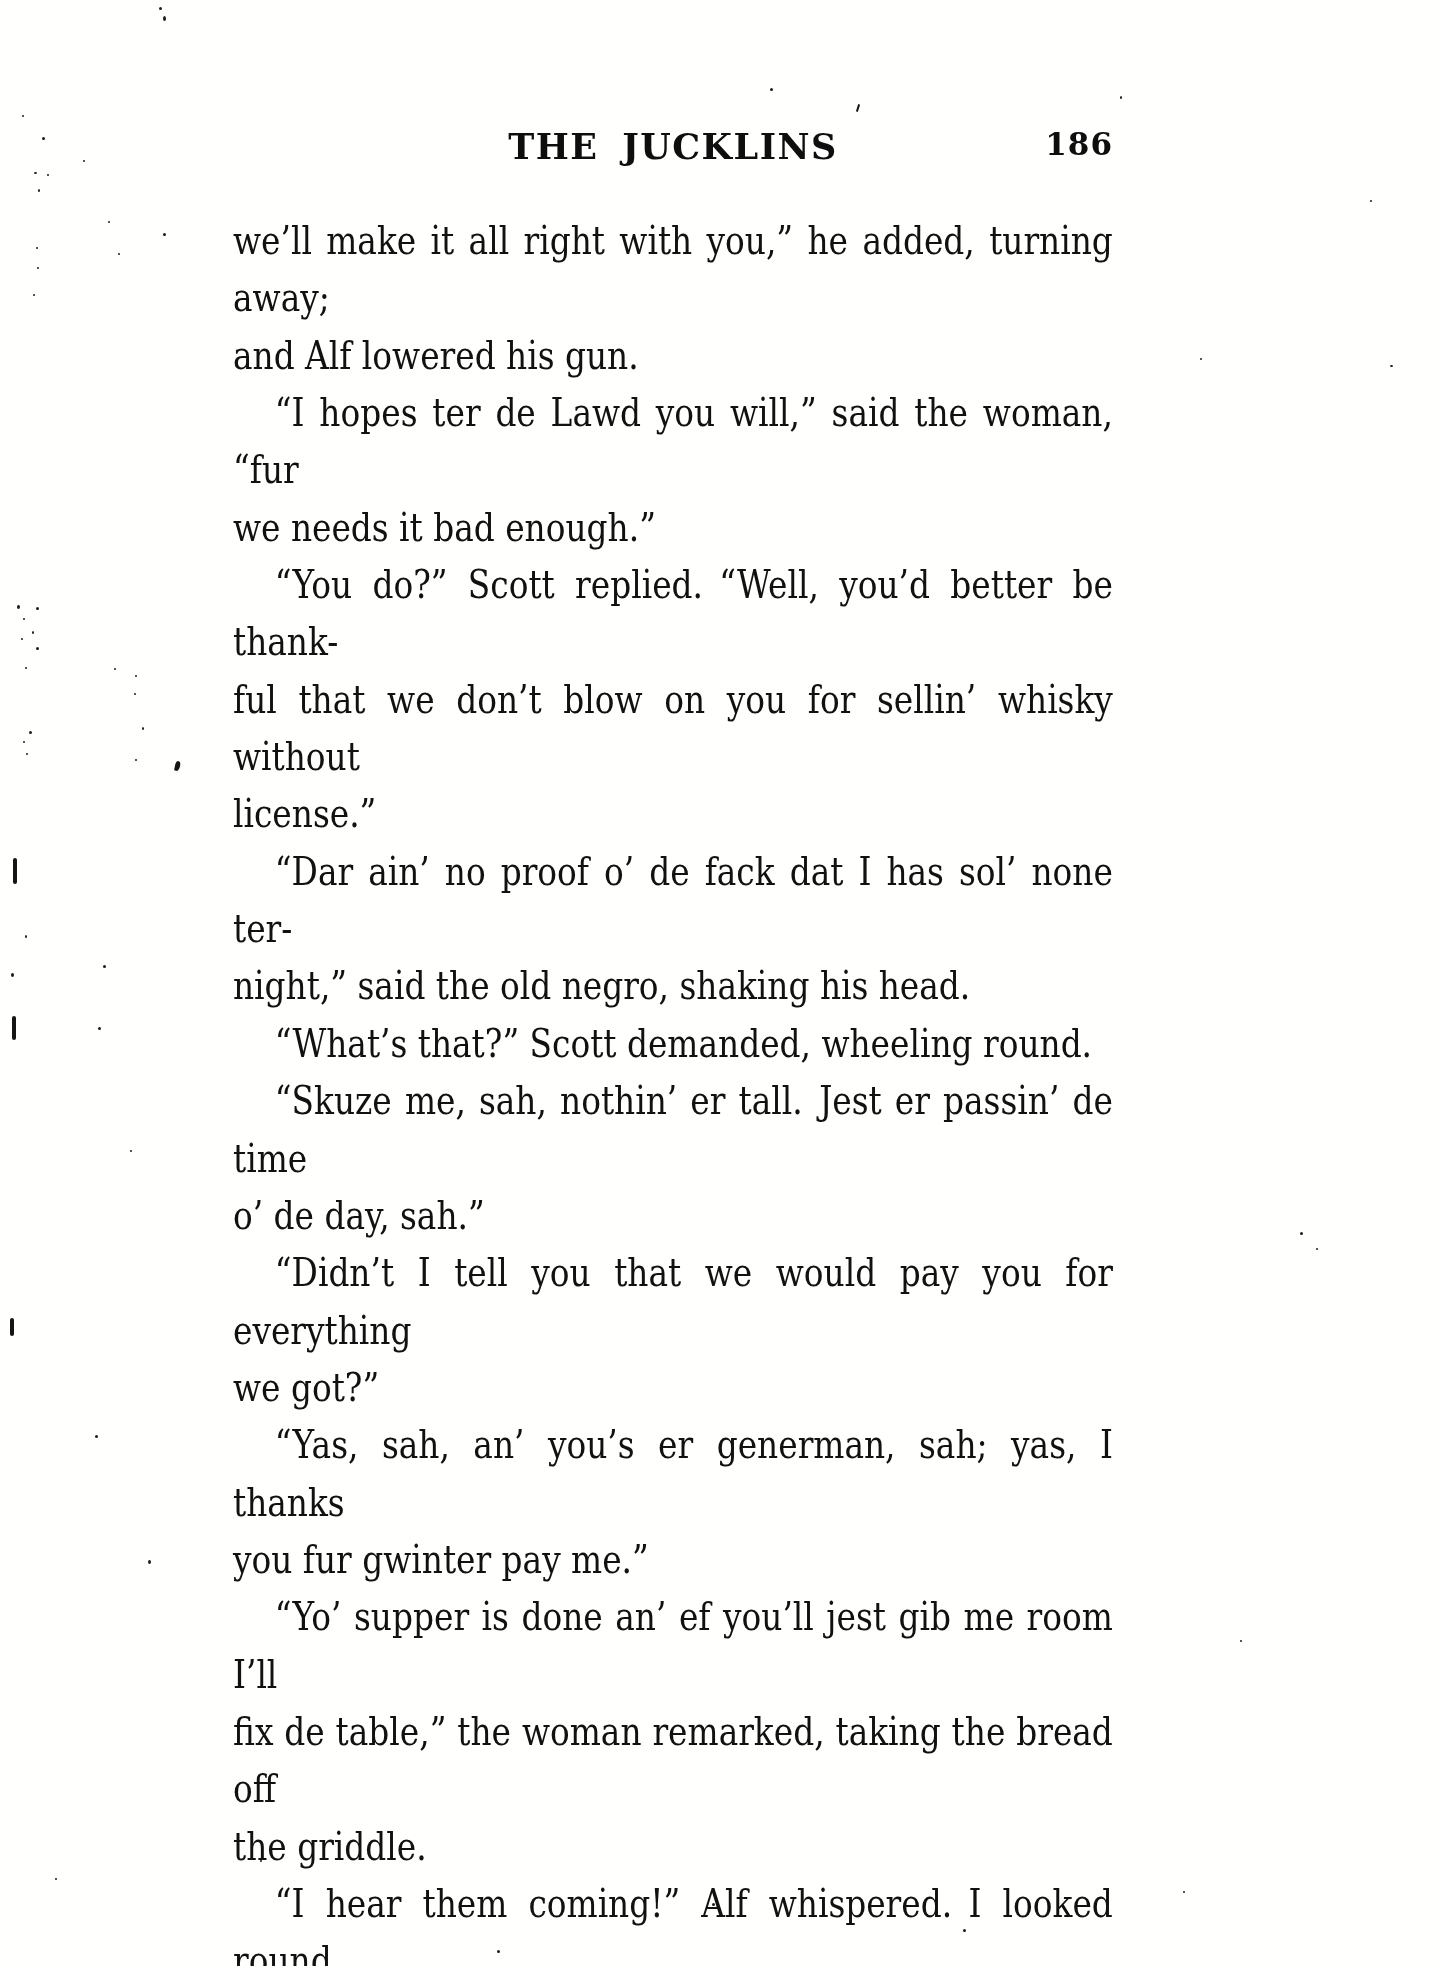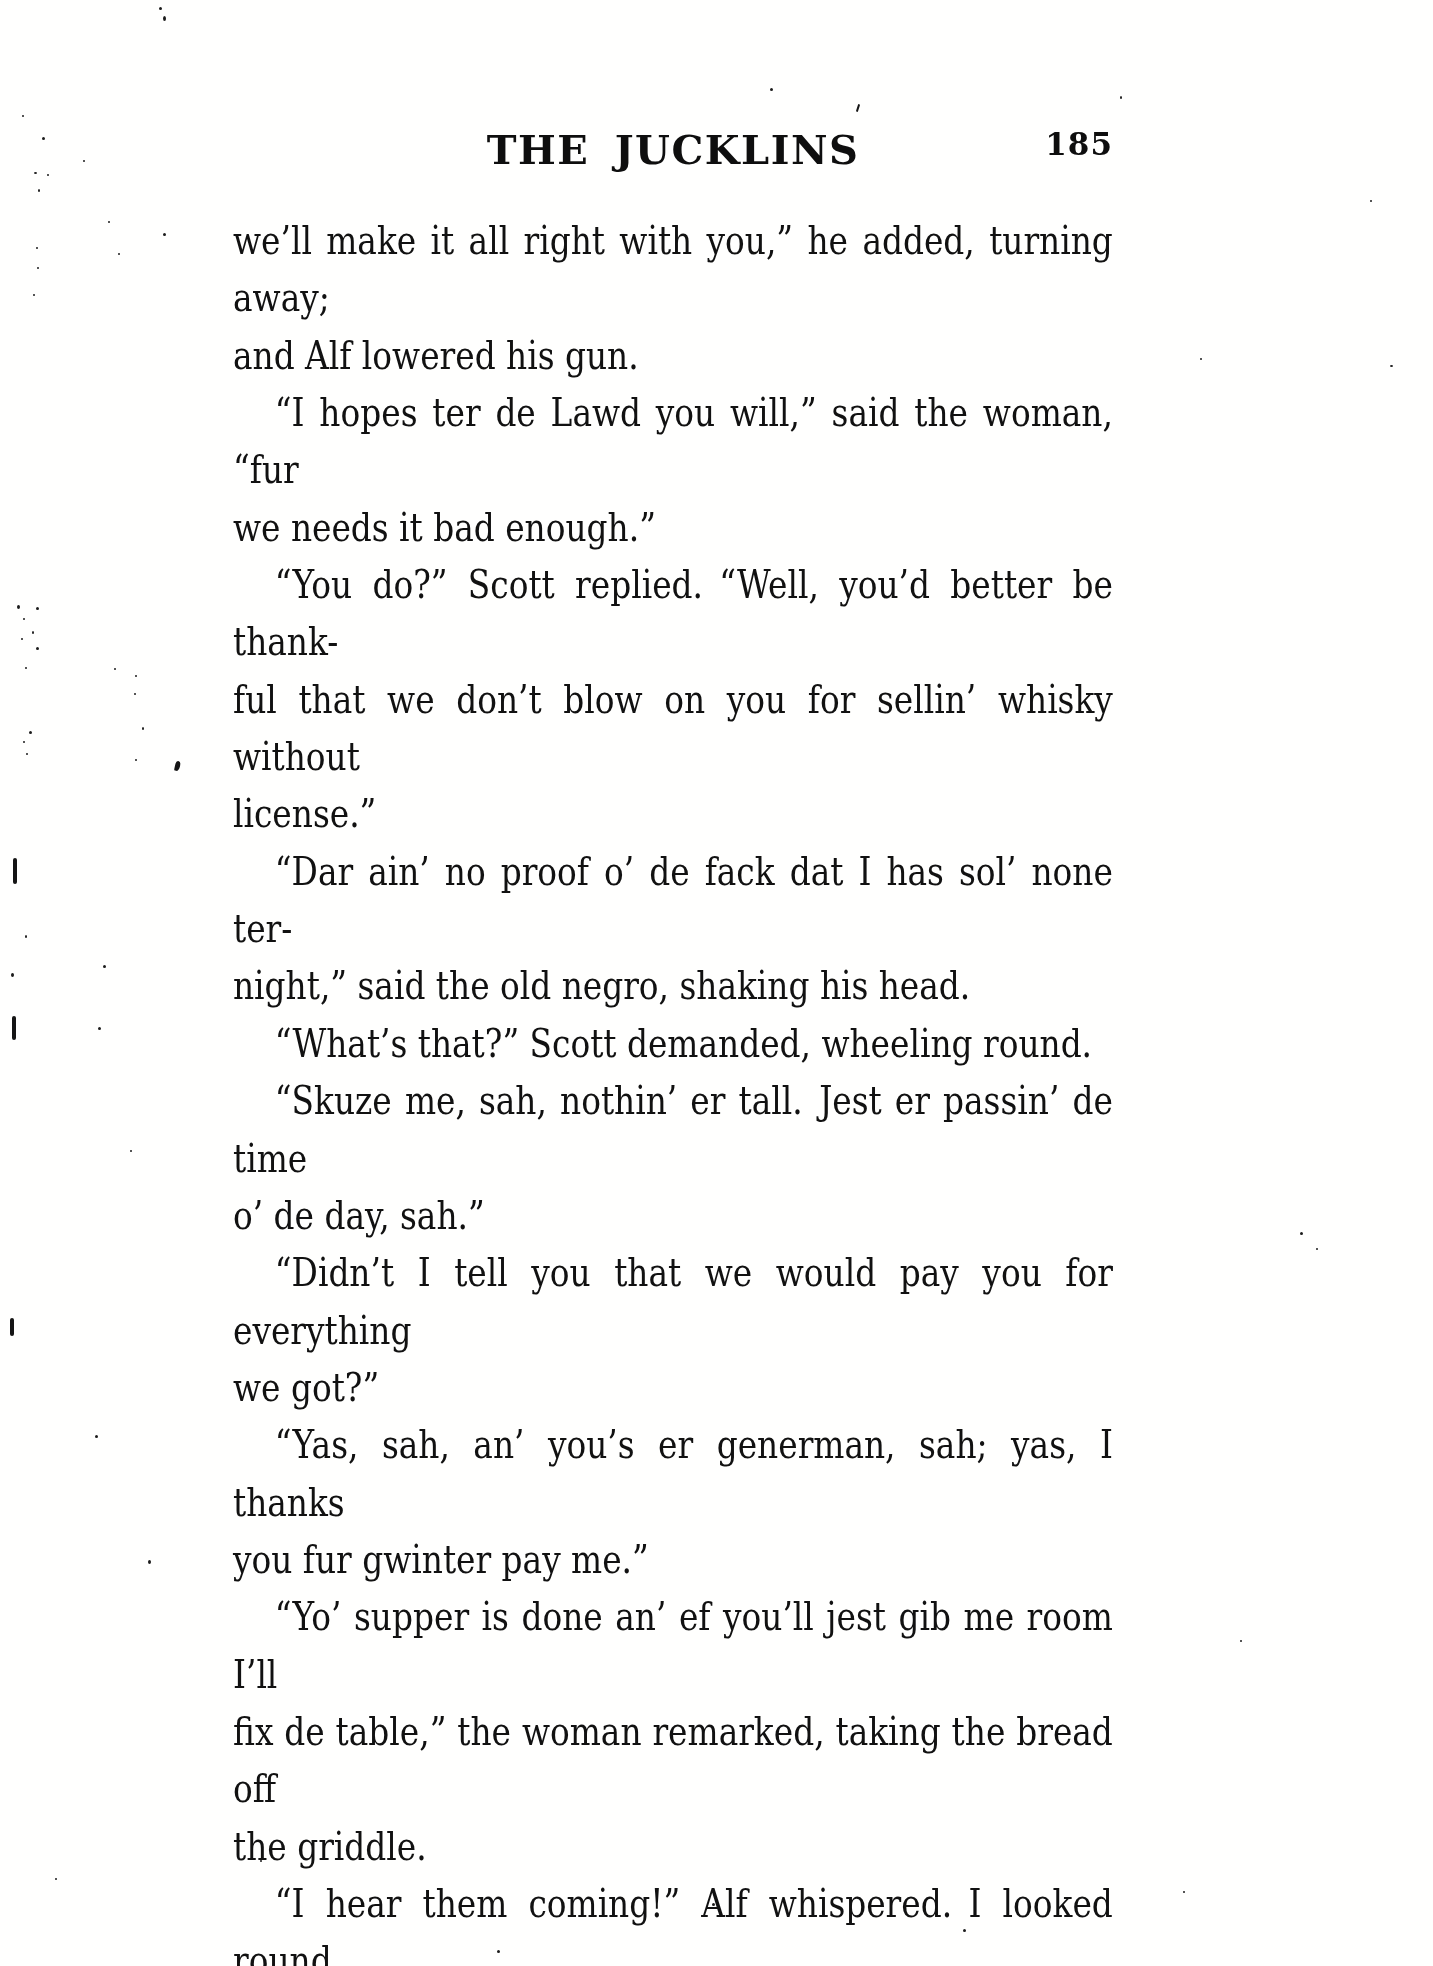"THE JUCKLINS" .running-title { font-size: 40px -> 35px }
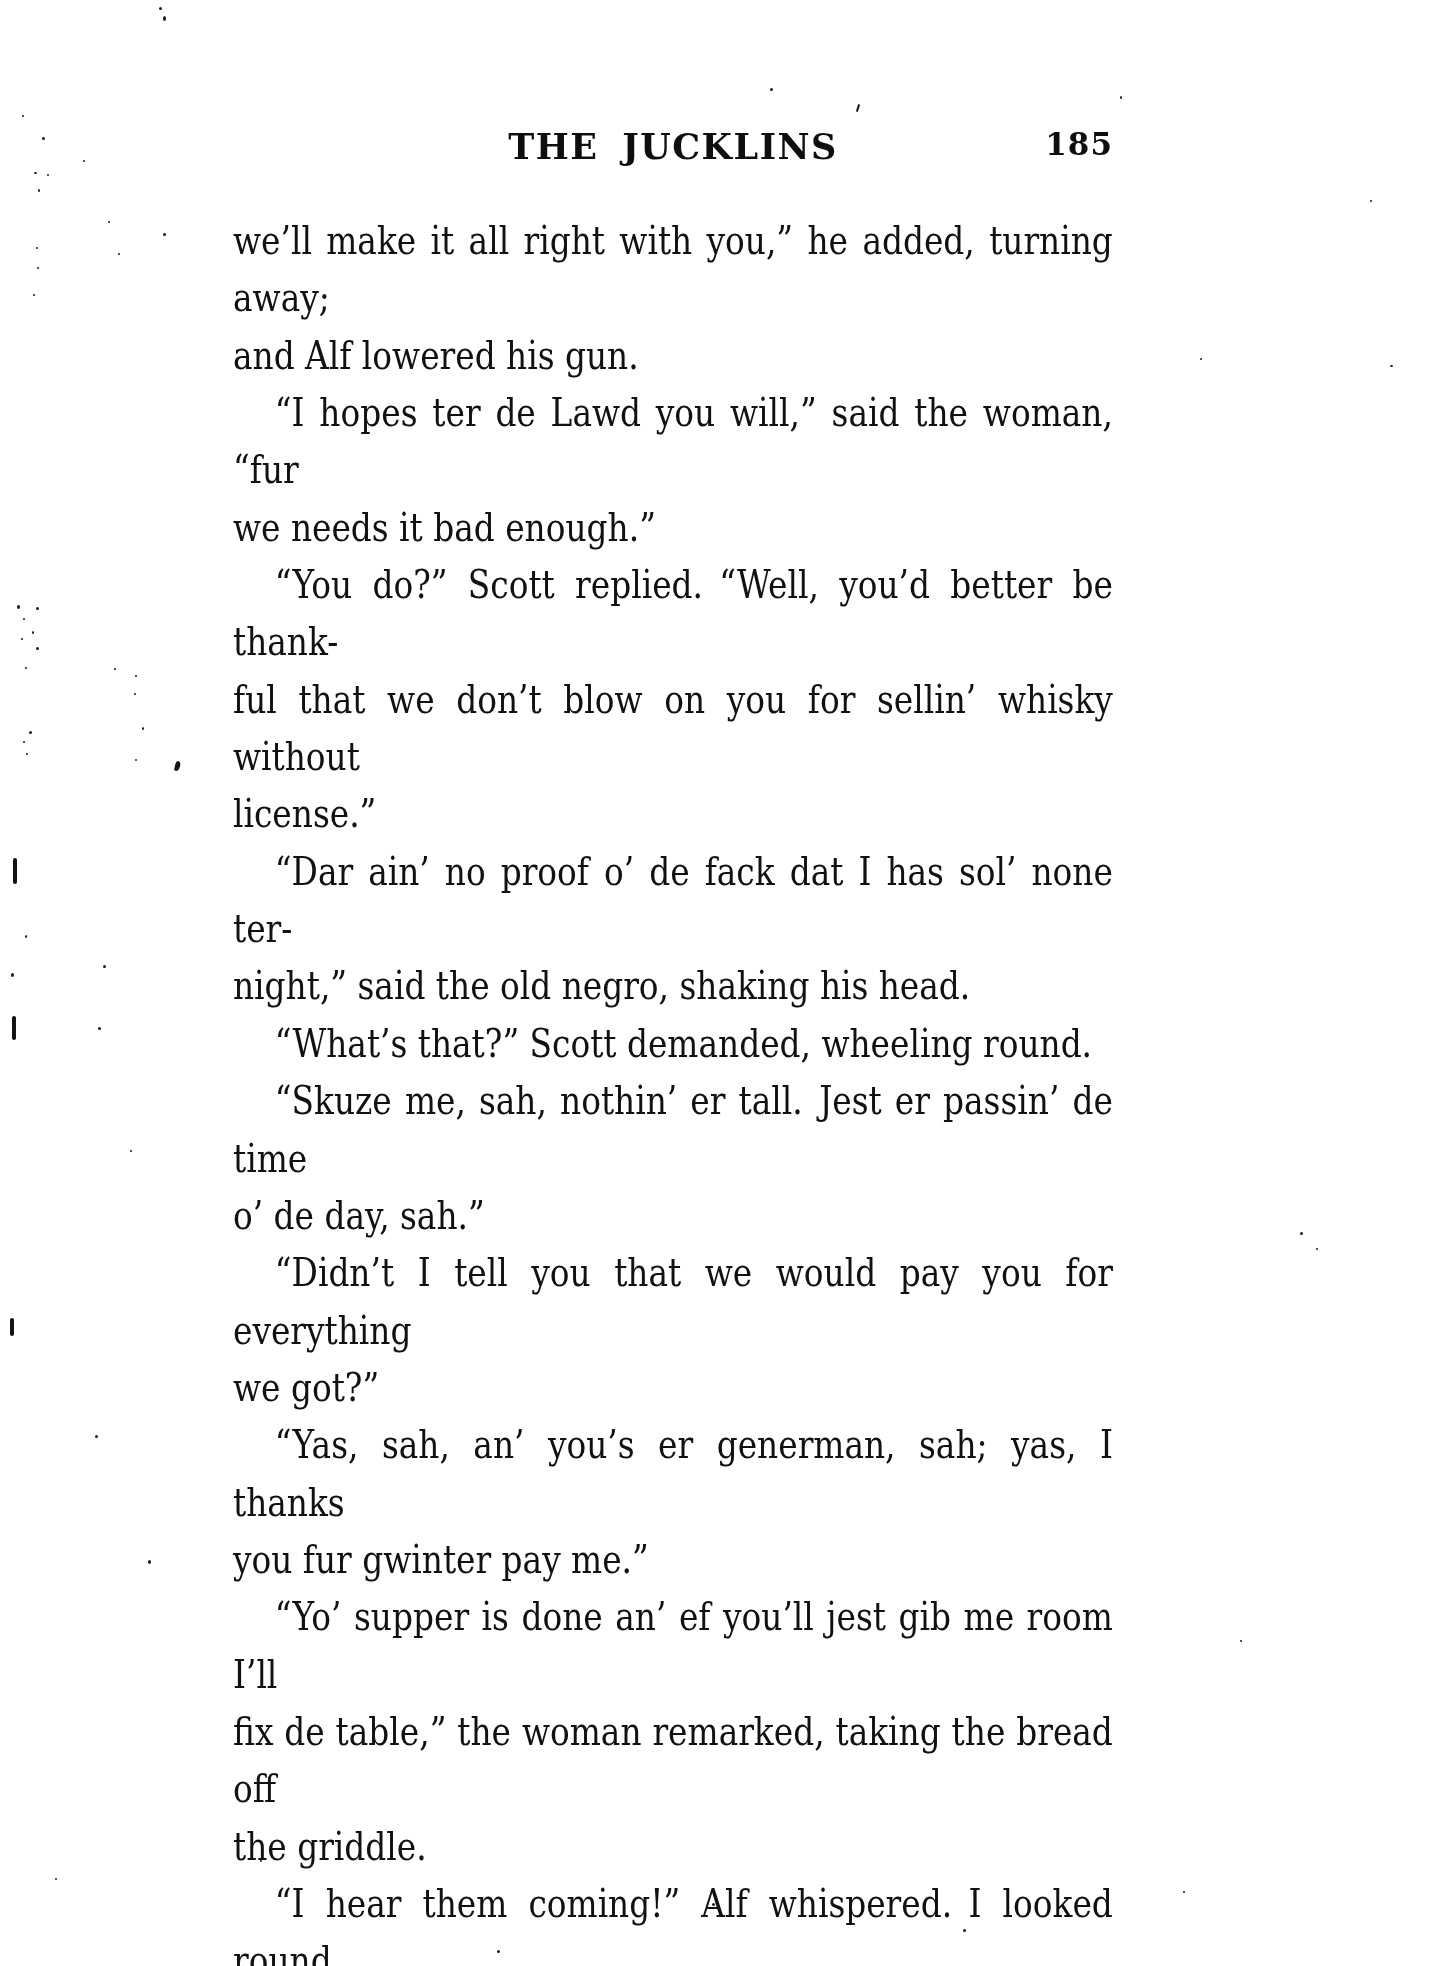"185" div.page-number { text: 185 -> 186 }
